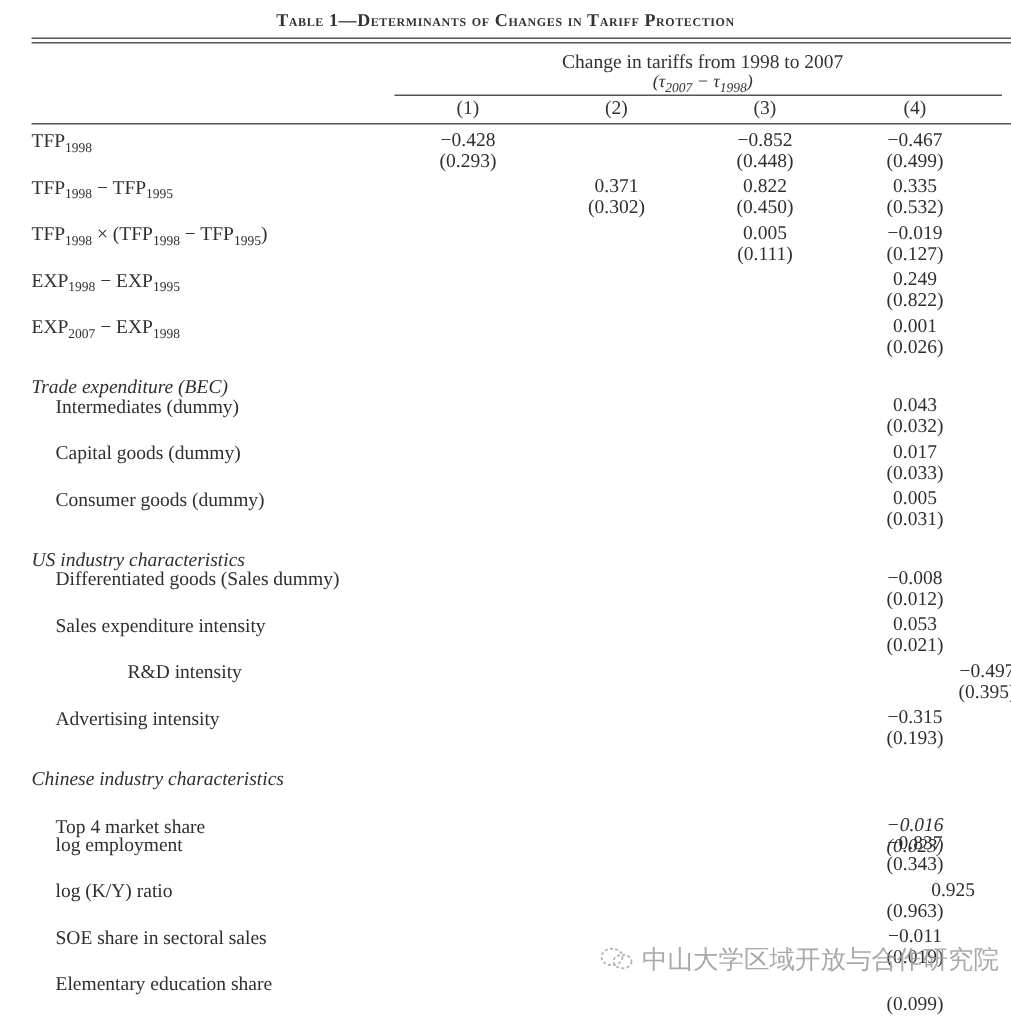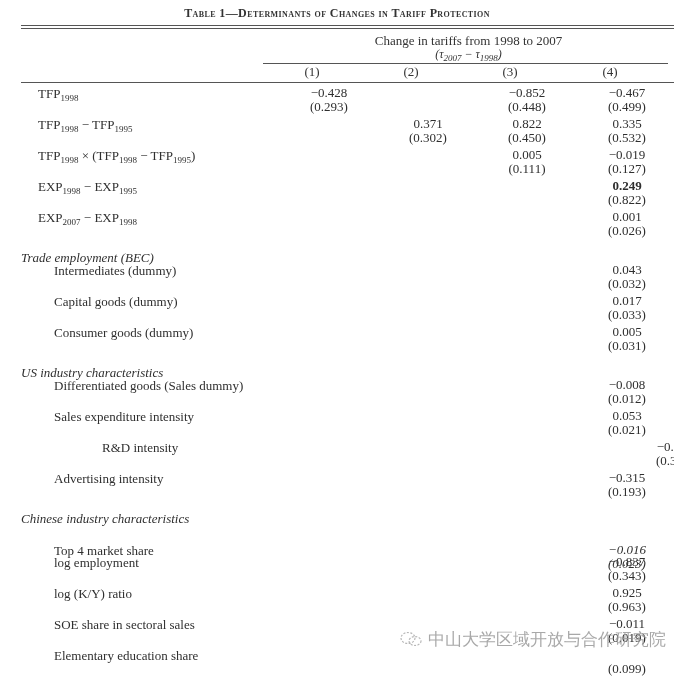"TFP1998" .row { left: 17px -> 0 }
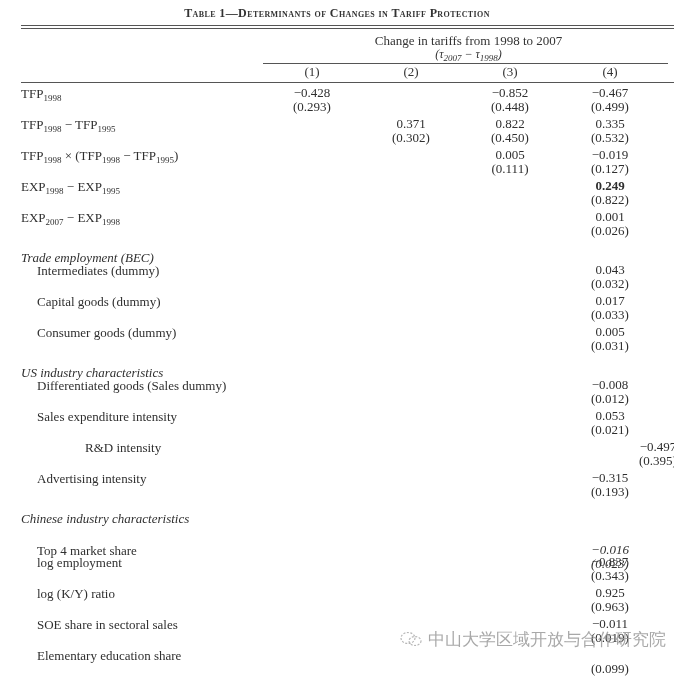"0.249" span.coef { font-weight: bold -> none }
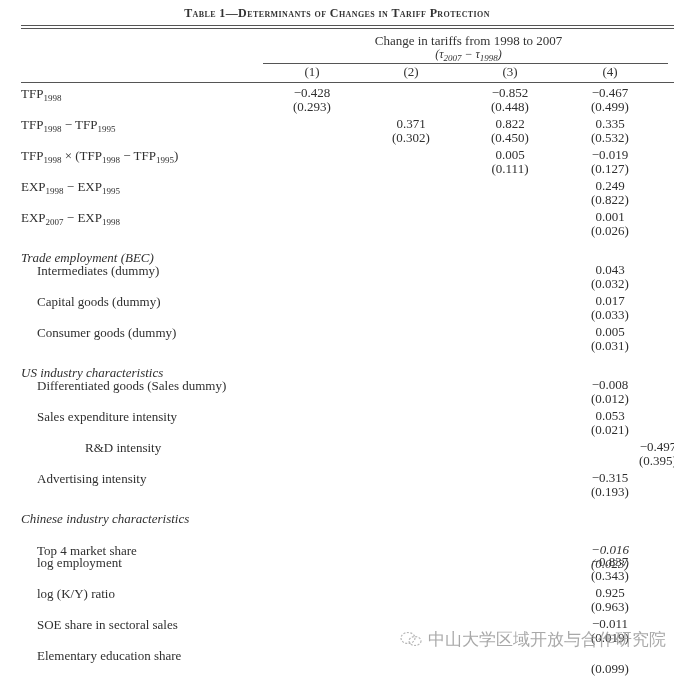"Trade employment (BEC)" div.section { text: employment -> expenditure }
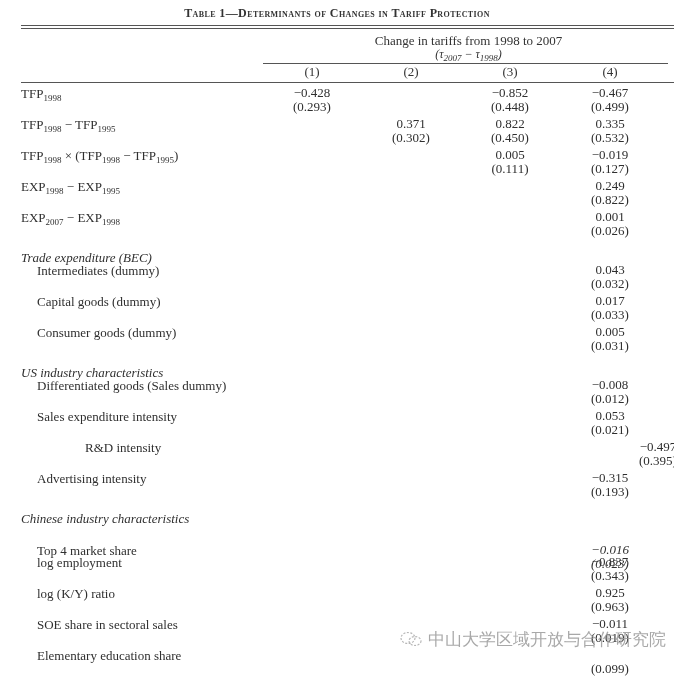"0.925" span.coef { text-align: none -> right }
